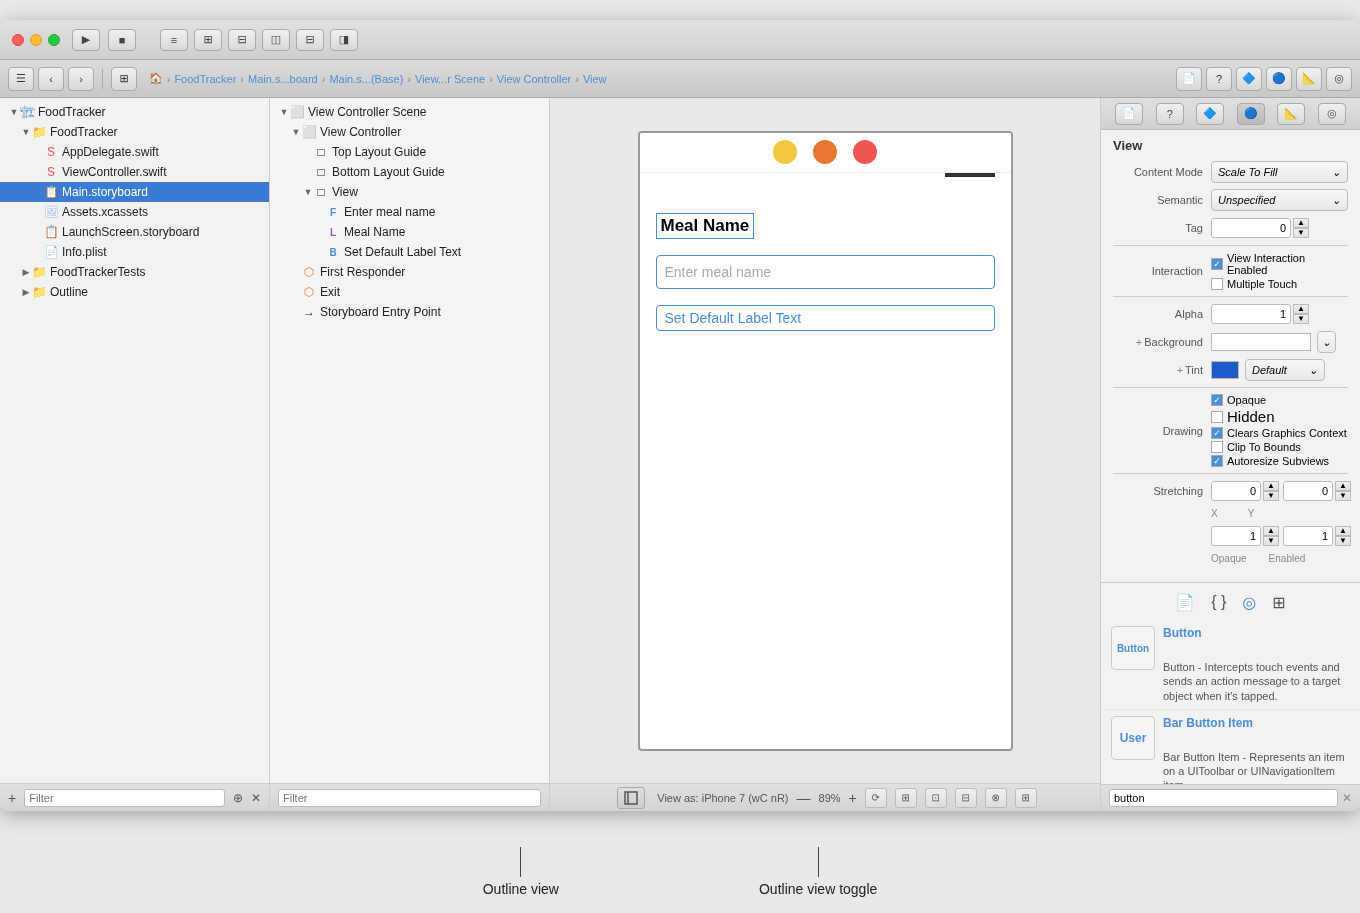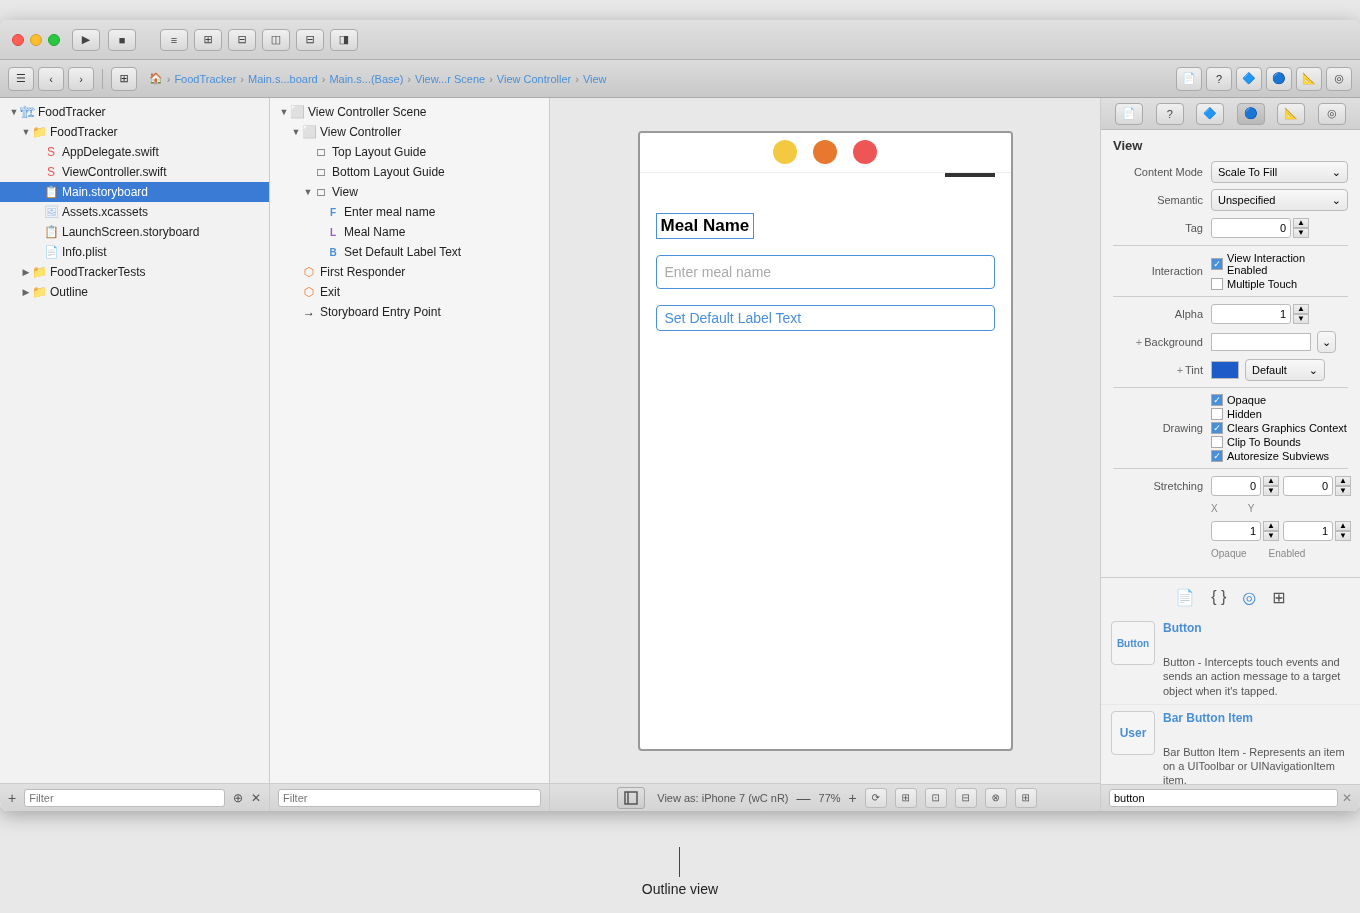"Scale To Fill" .inspector-control { font-style: none -> italic }
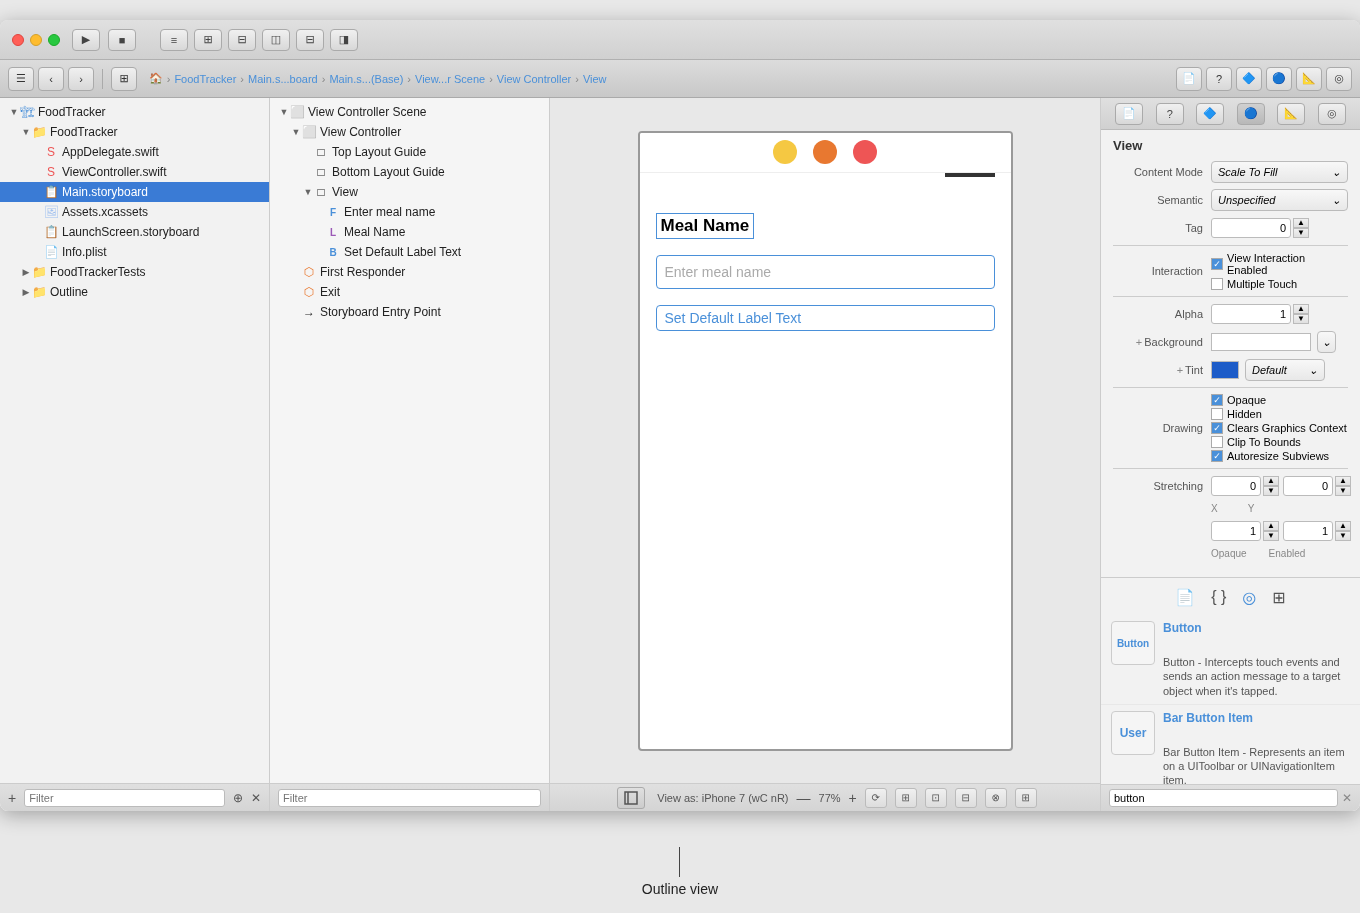"Hidden" span { font-size: 11px -> 15px }
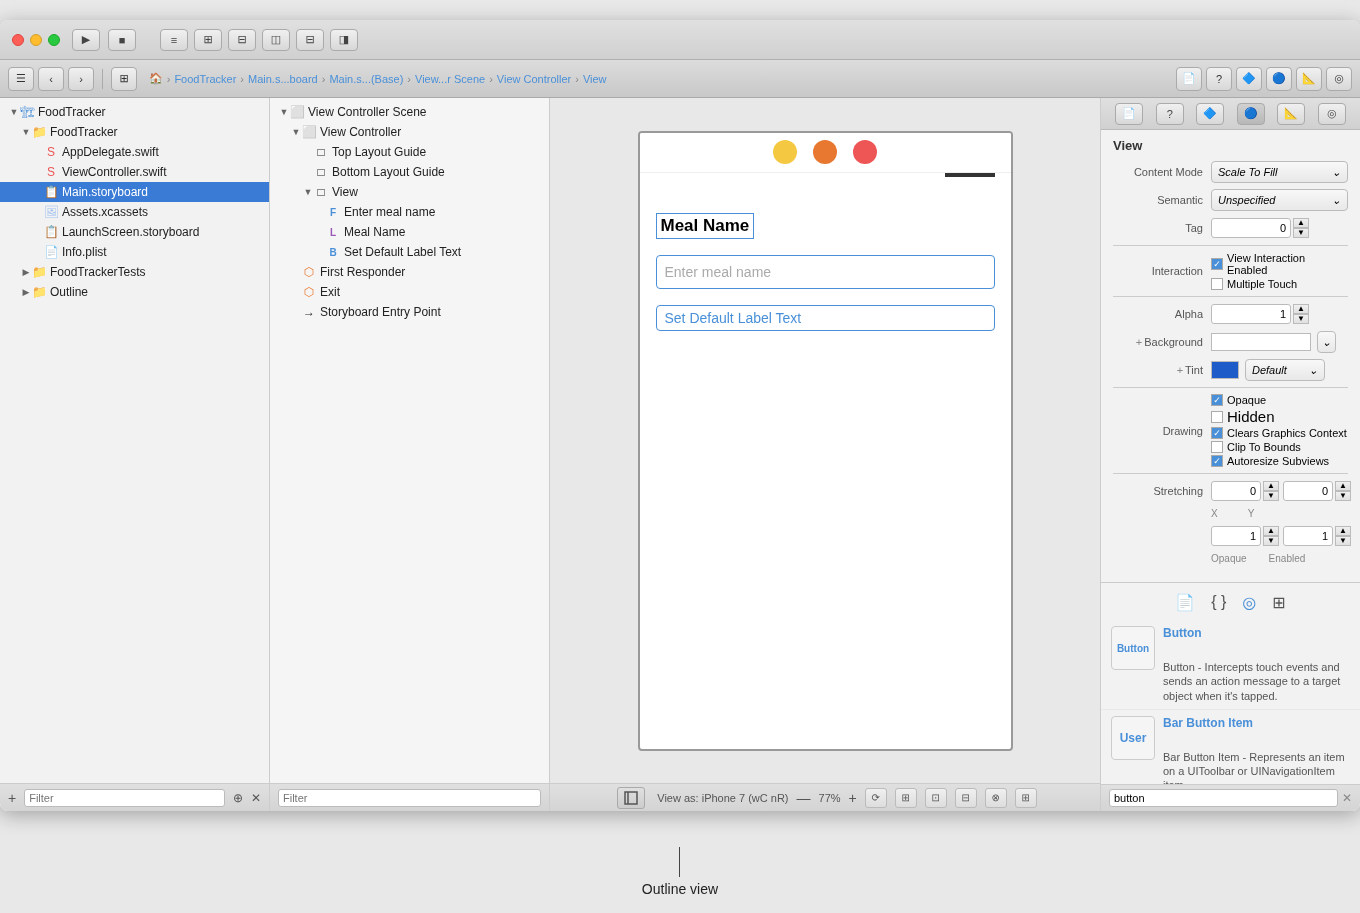"77%" span { text: 77% -> 89% }
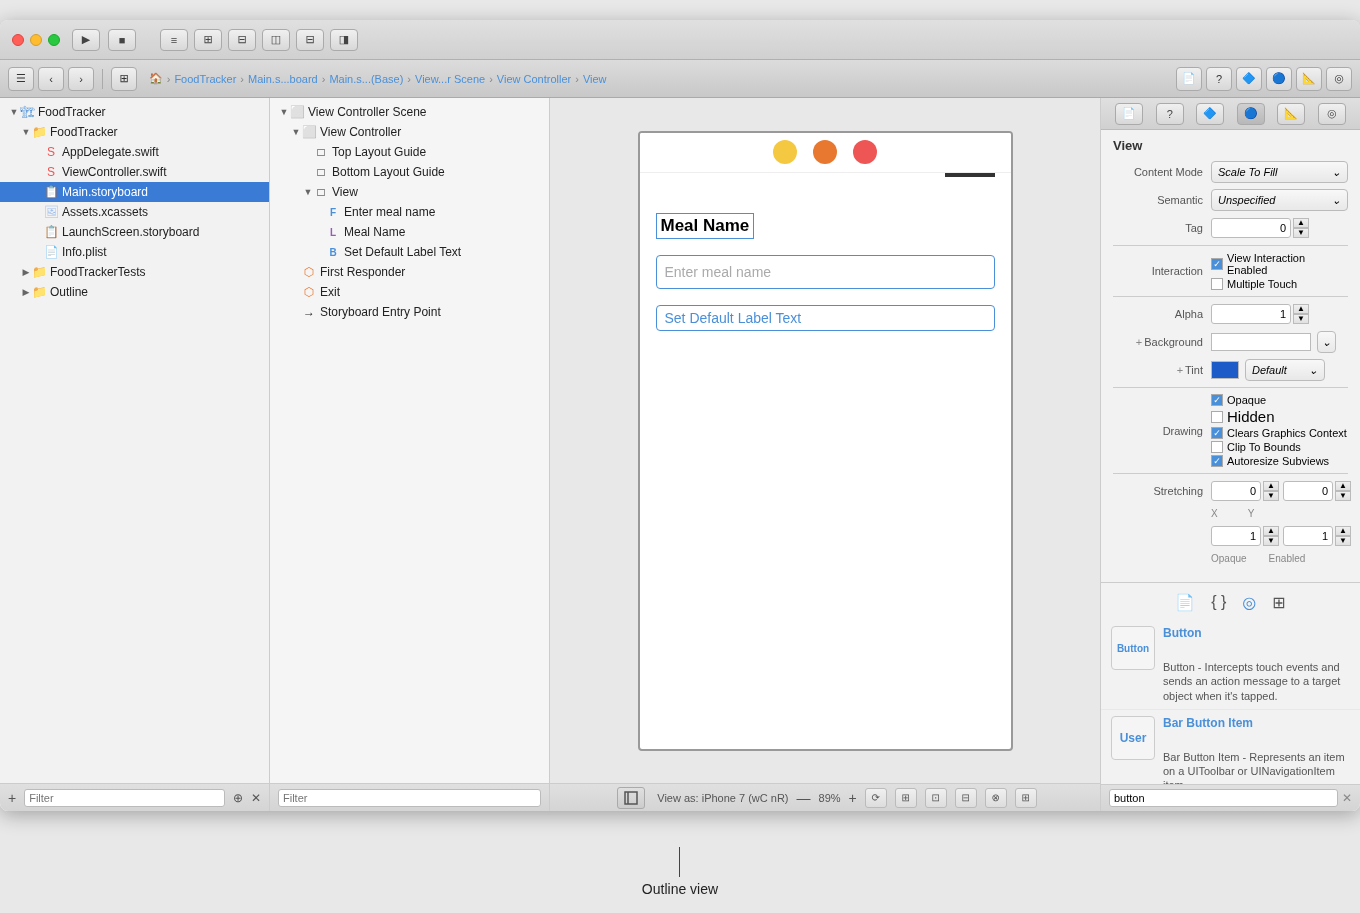"Outline view toggle" div.bottom-label { html: none -> <div> <div></div> <span>Outline view toggle</span> </div> }
